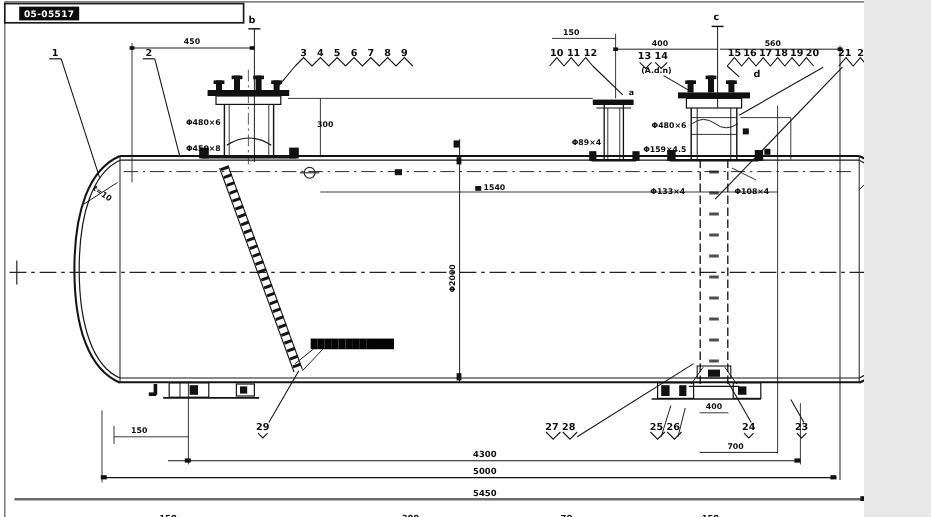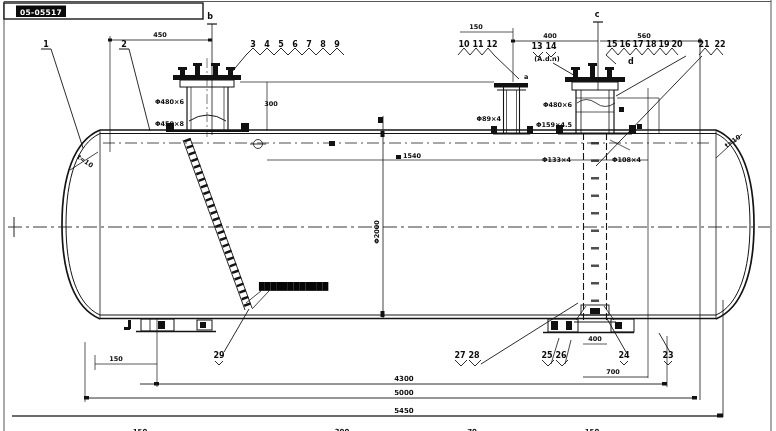"05-05517" .cv { width: 776px -> 720px }
